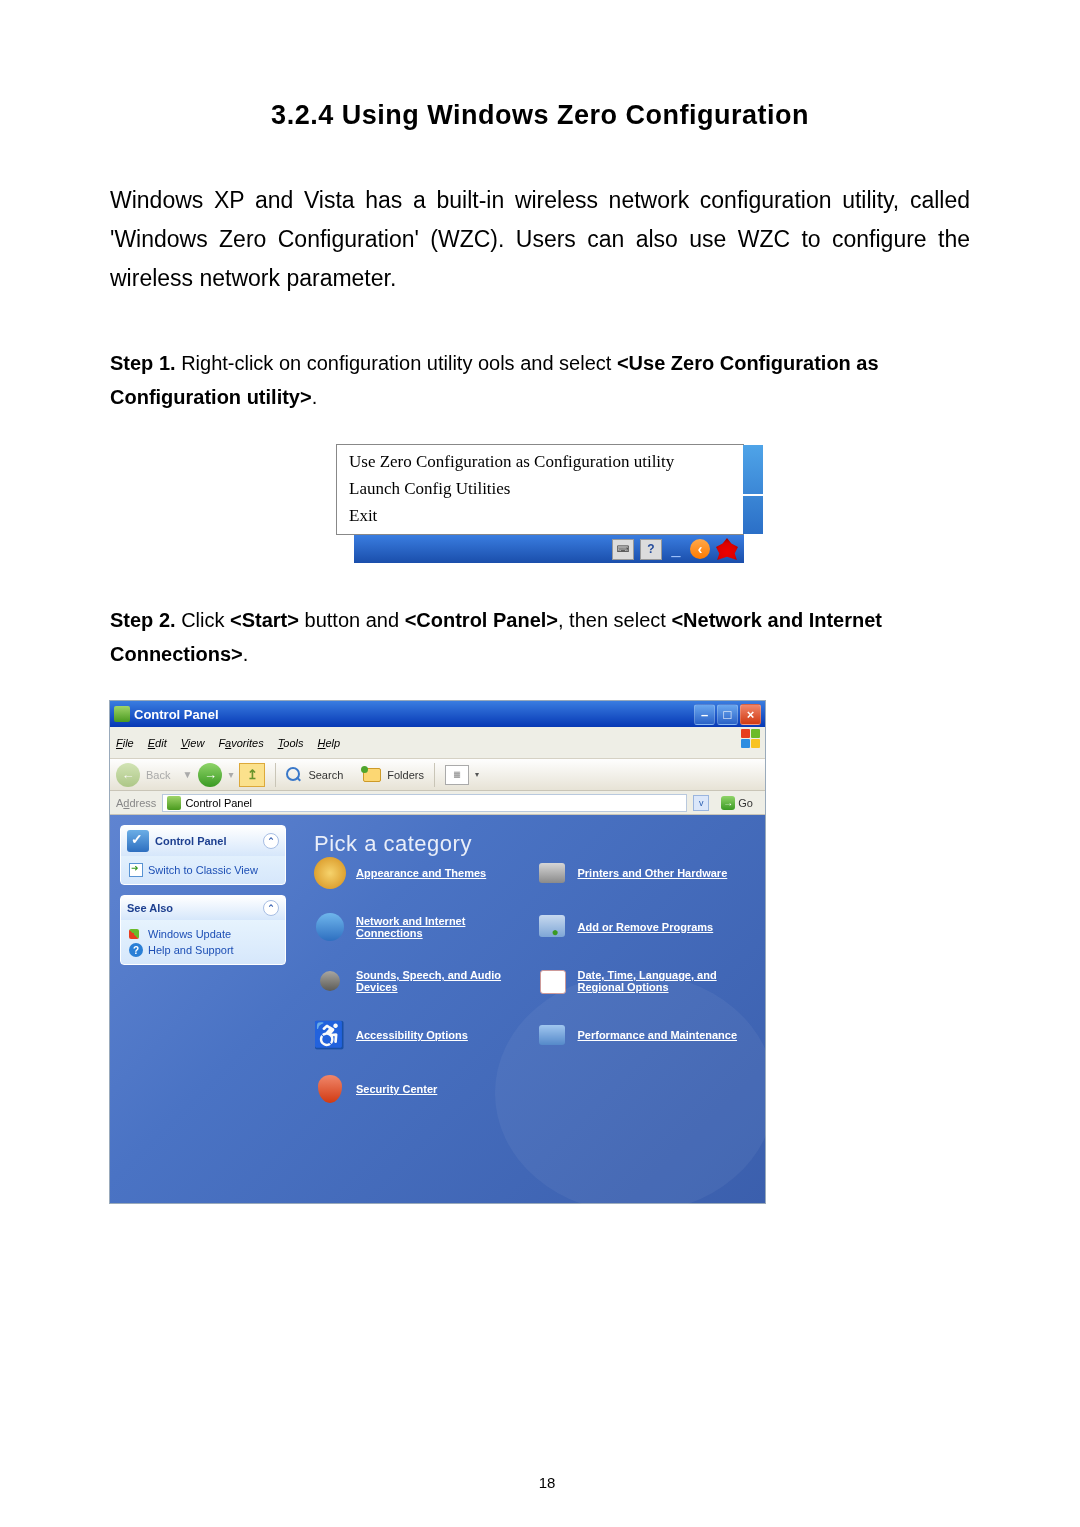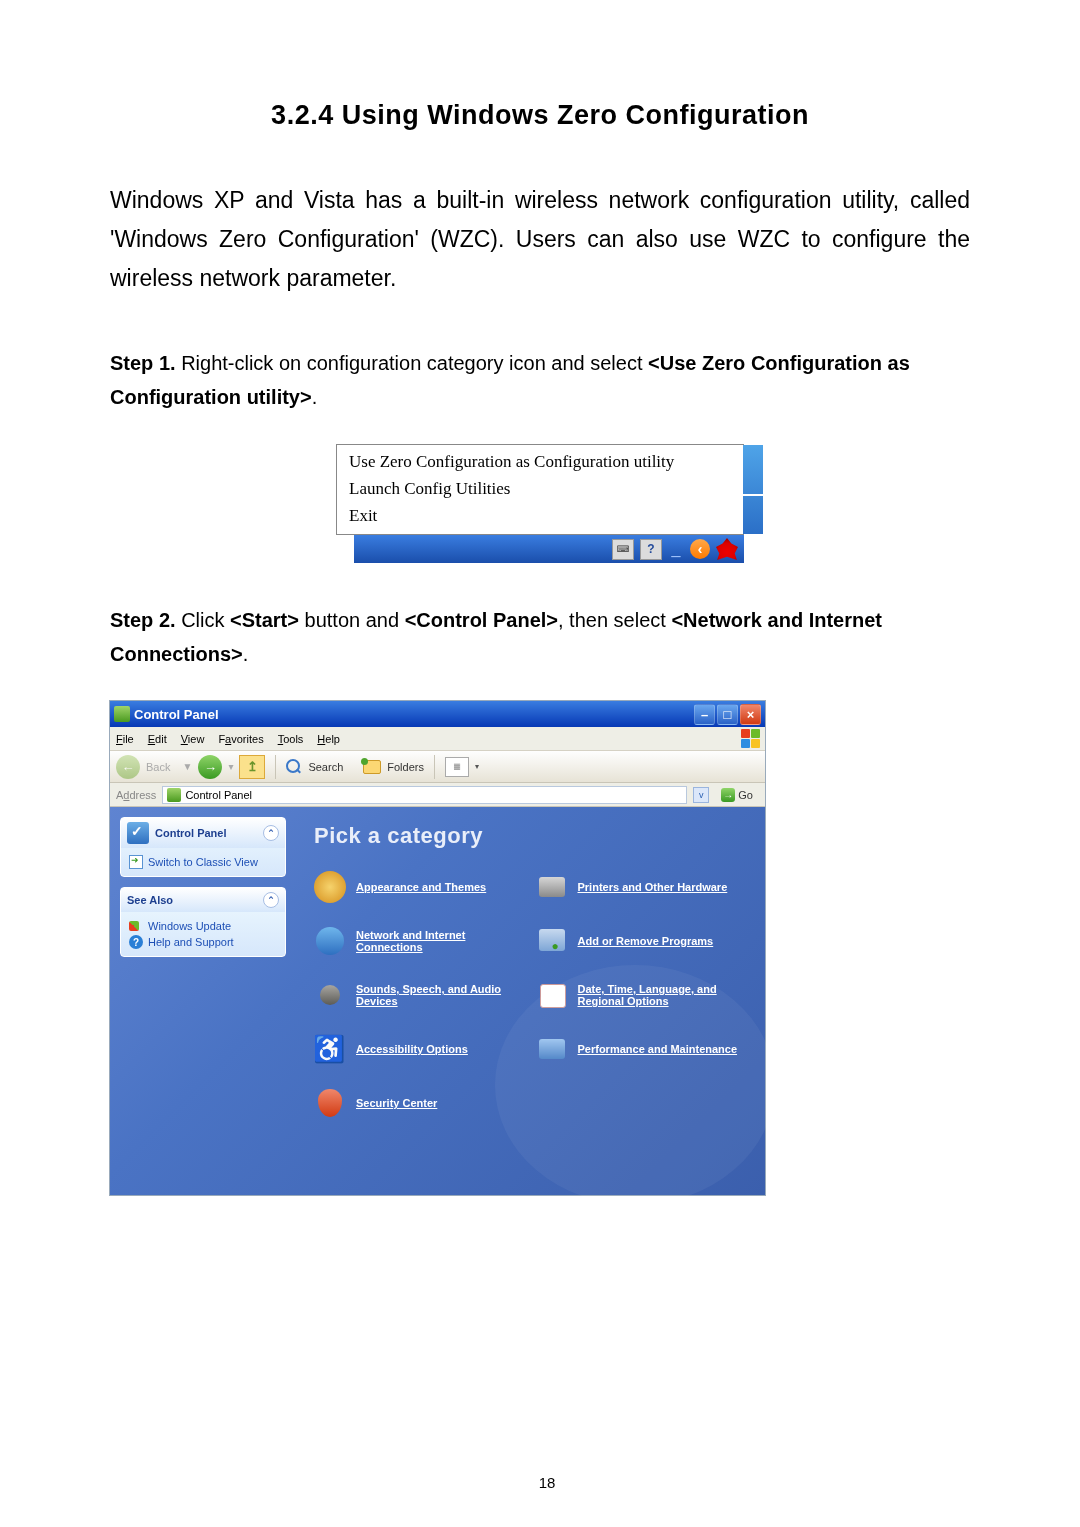"Right-click on configuration category" span { text: category icon -> utility ools }
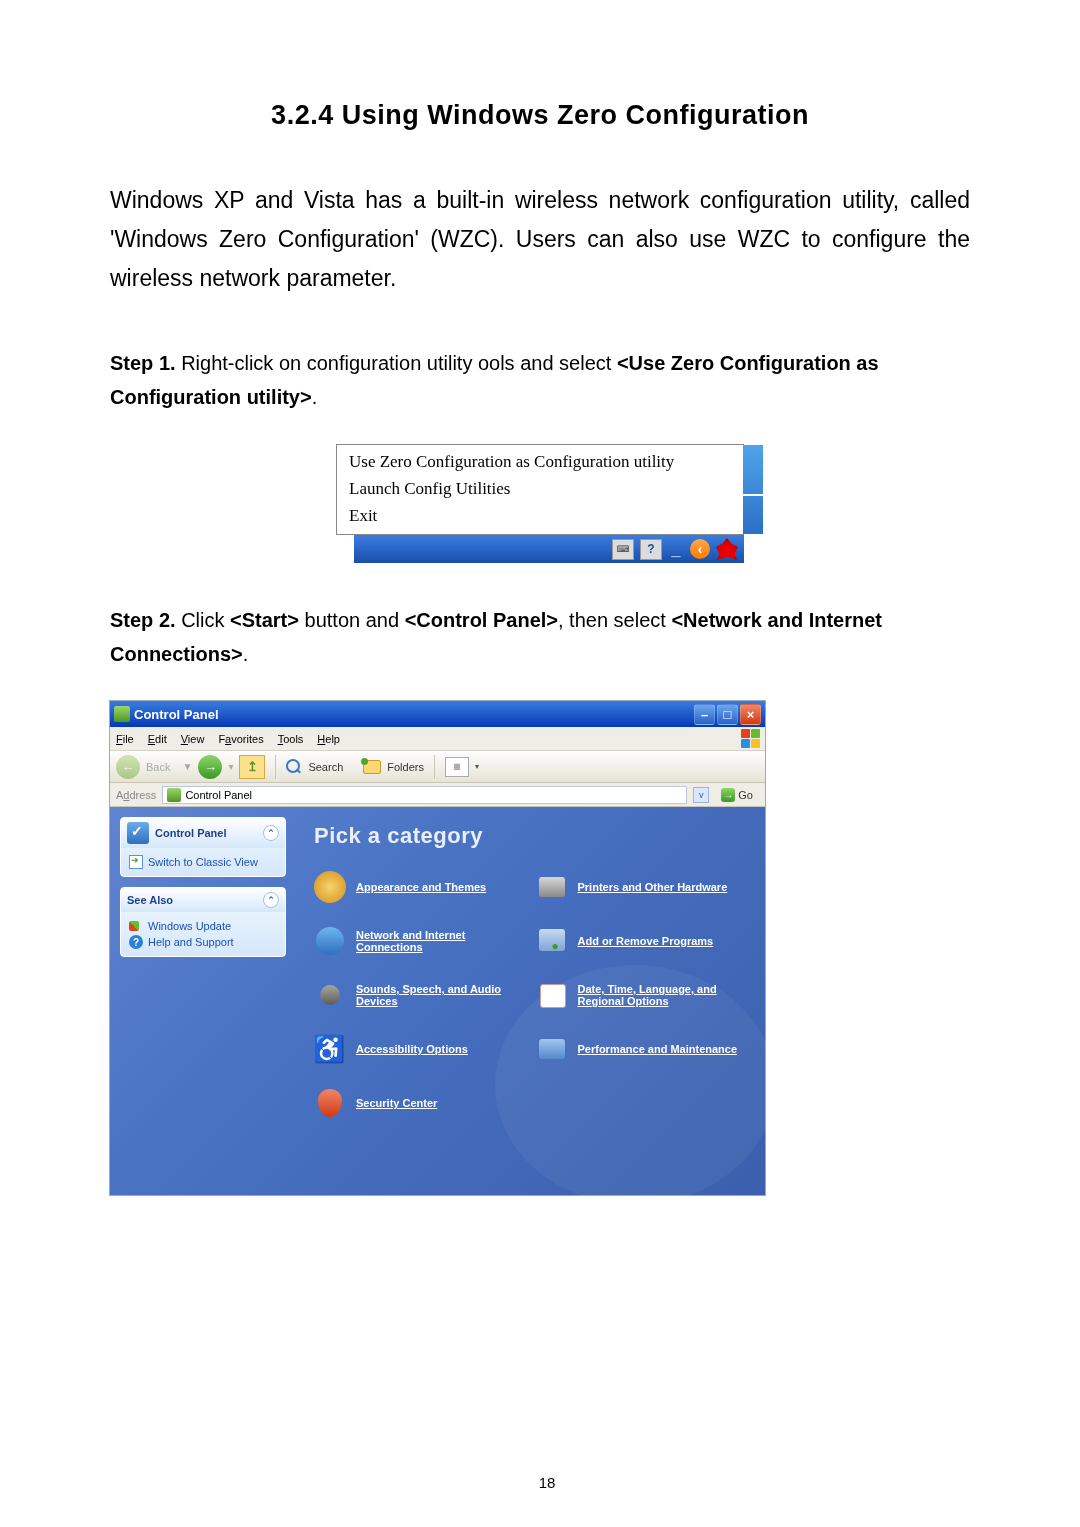"File" .menubar { font-style: none -> italic; height: 24px -> 32px }
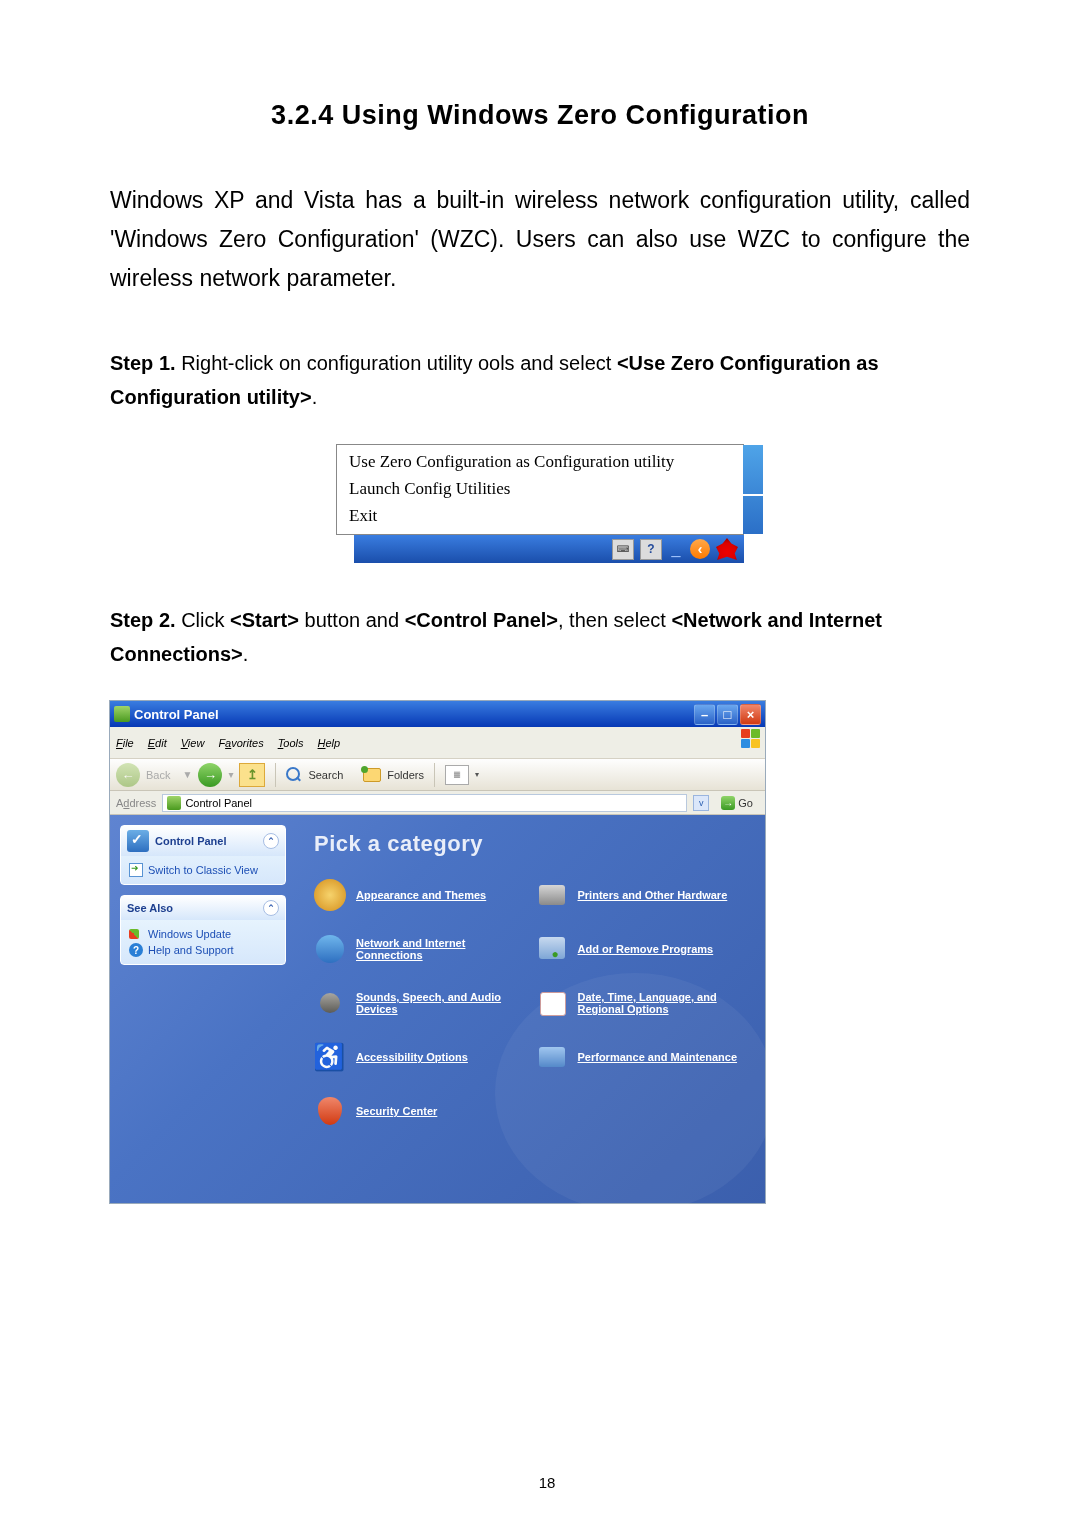"Pick a category" .main-title { font-weight: bold -> normal; margin-bottom: 22px -> none }
